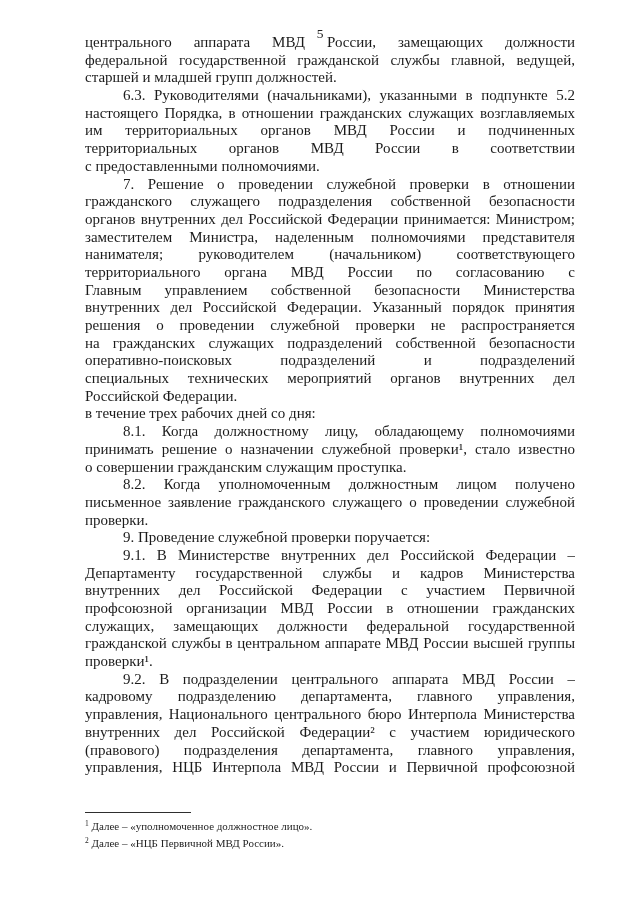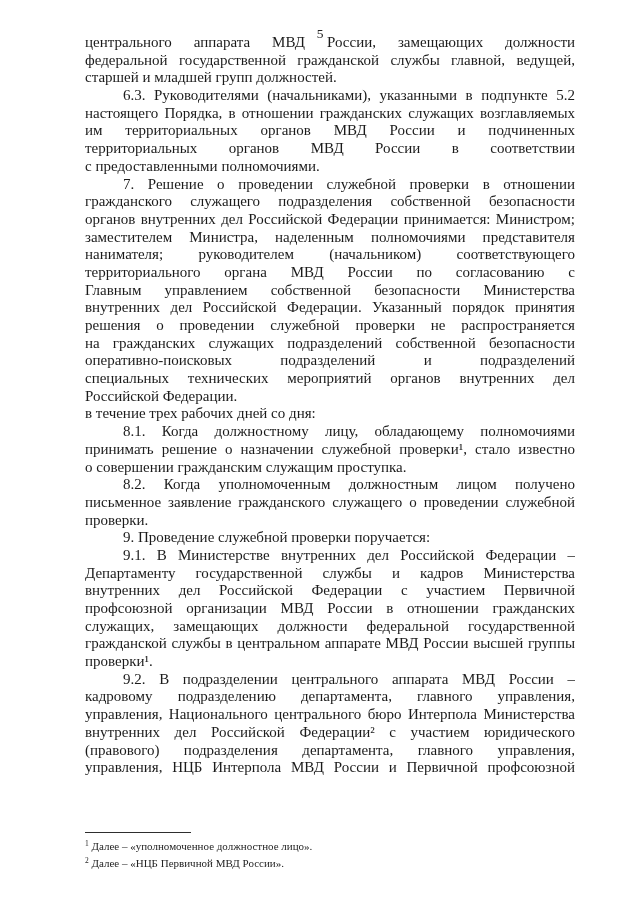"1 Далее – «уполномоченное должностное" .footnote-area { top: 832px -> 812px }
